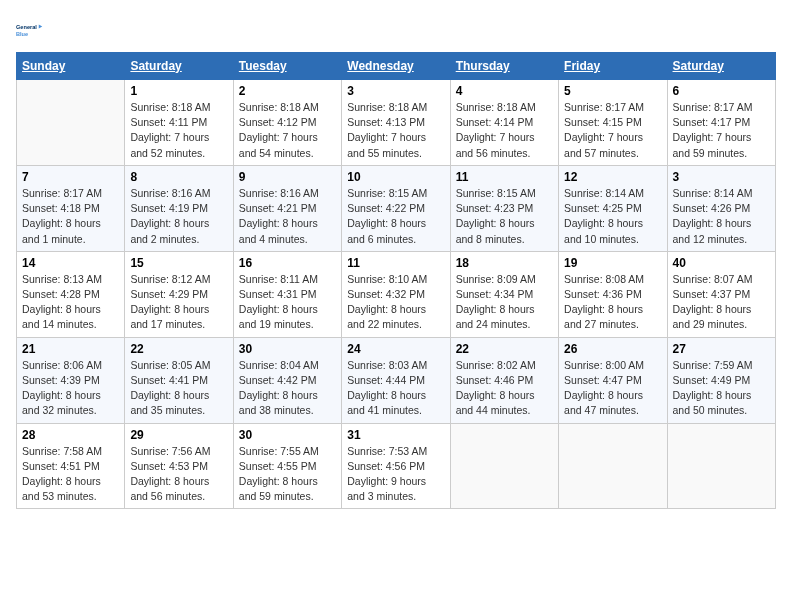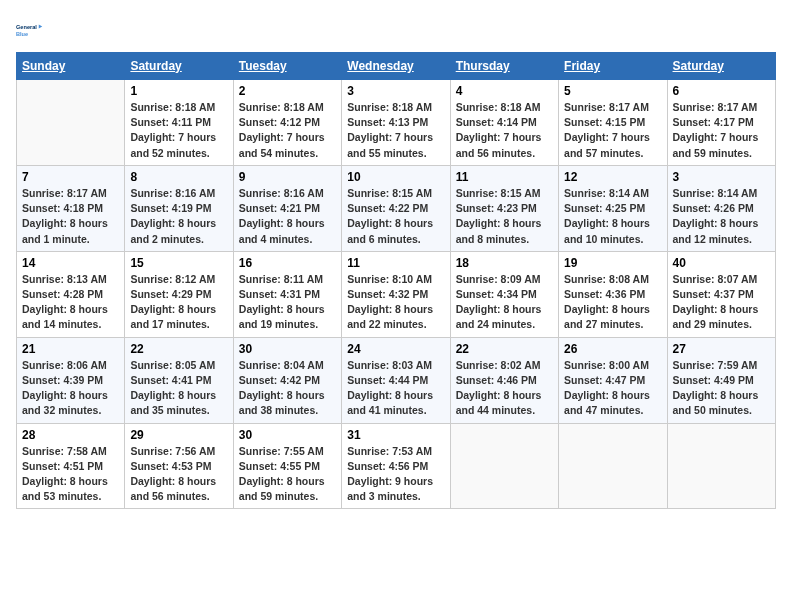"Sunrise: 8:18 AM" .day-info { font-weight: bold -> none }
